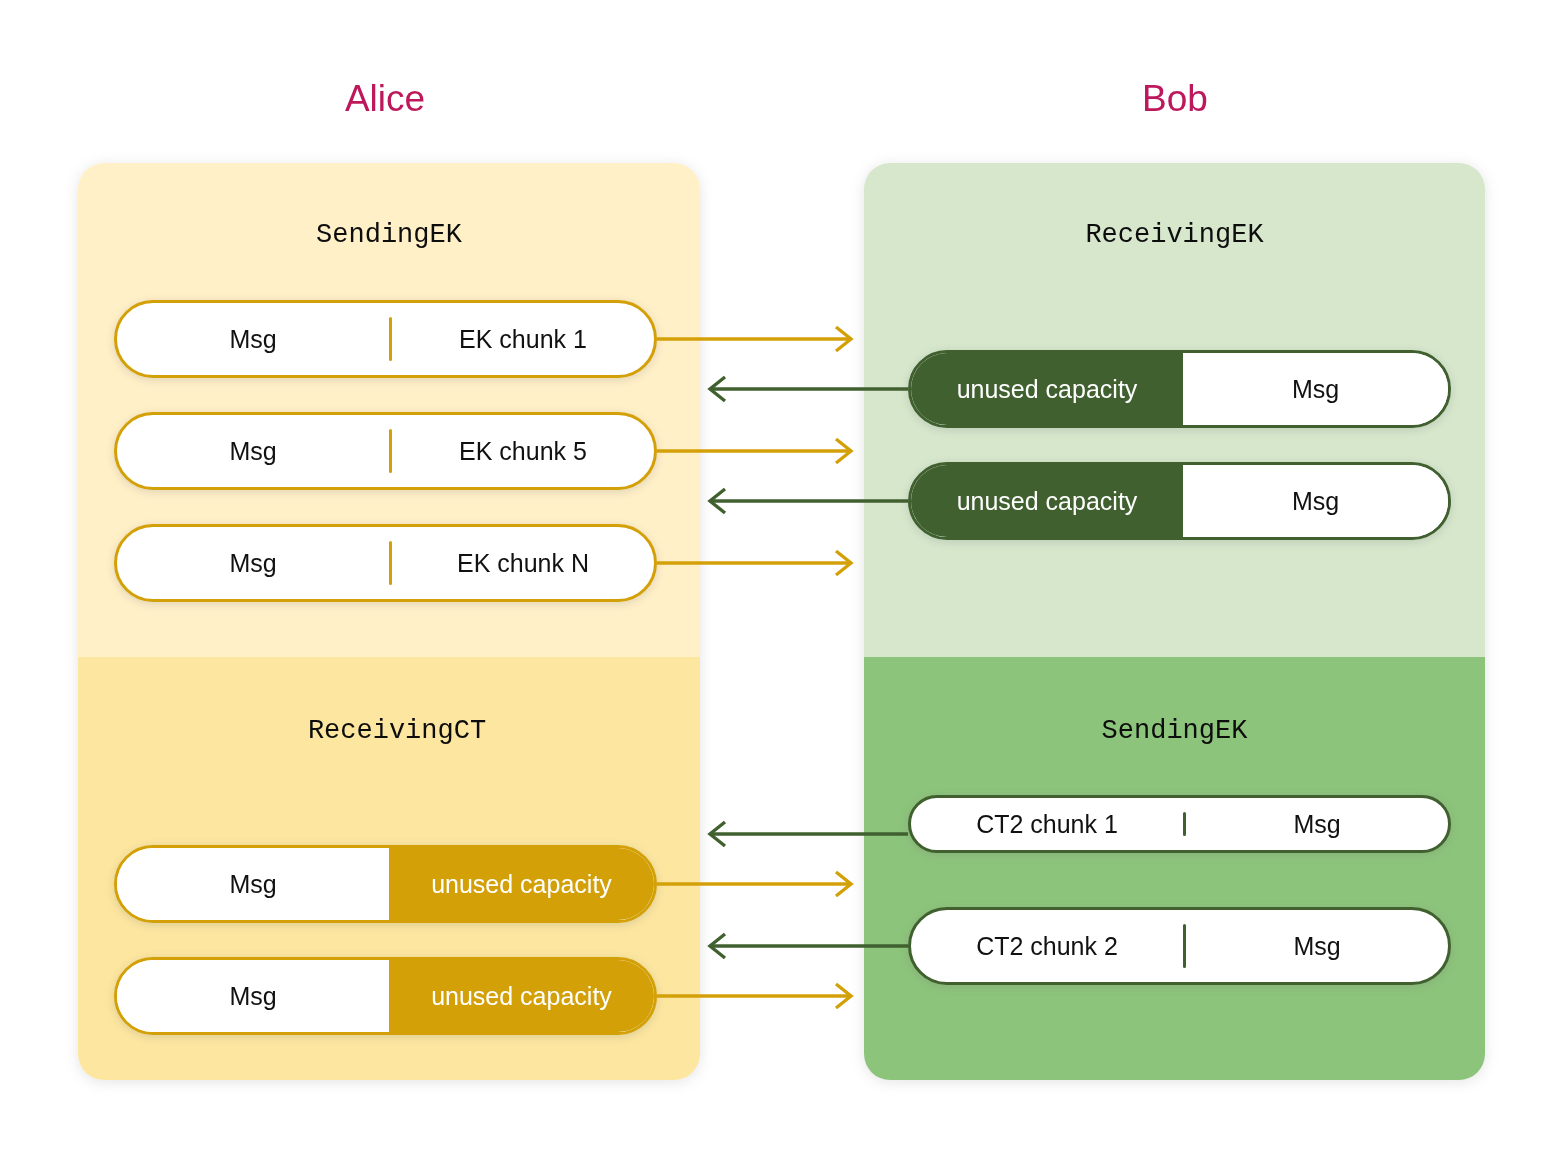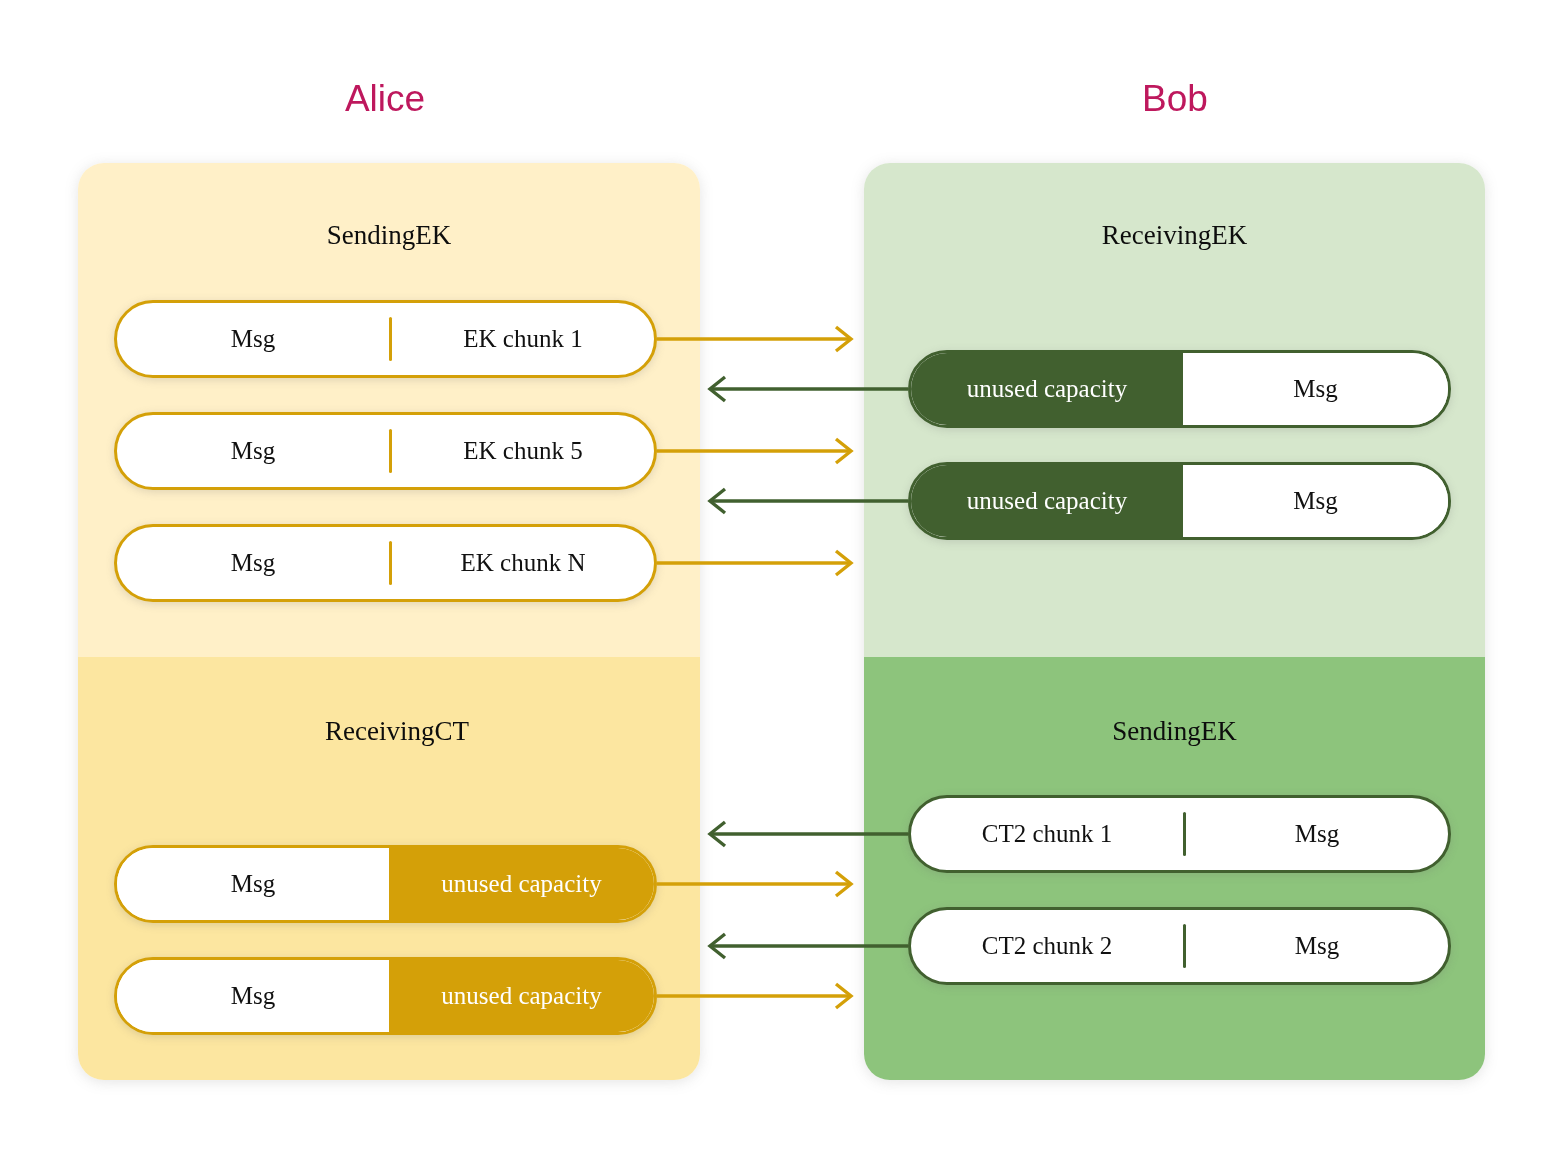"SendingEK" .section-title { font-family: Liberation Serif, serif -> Liberation Mono, monospace }
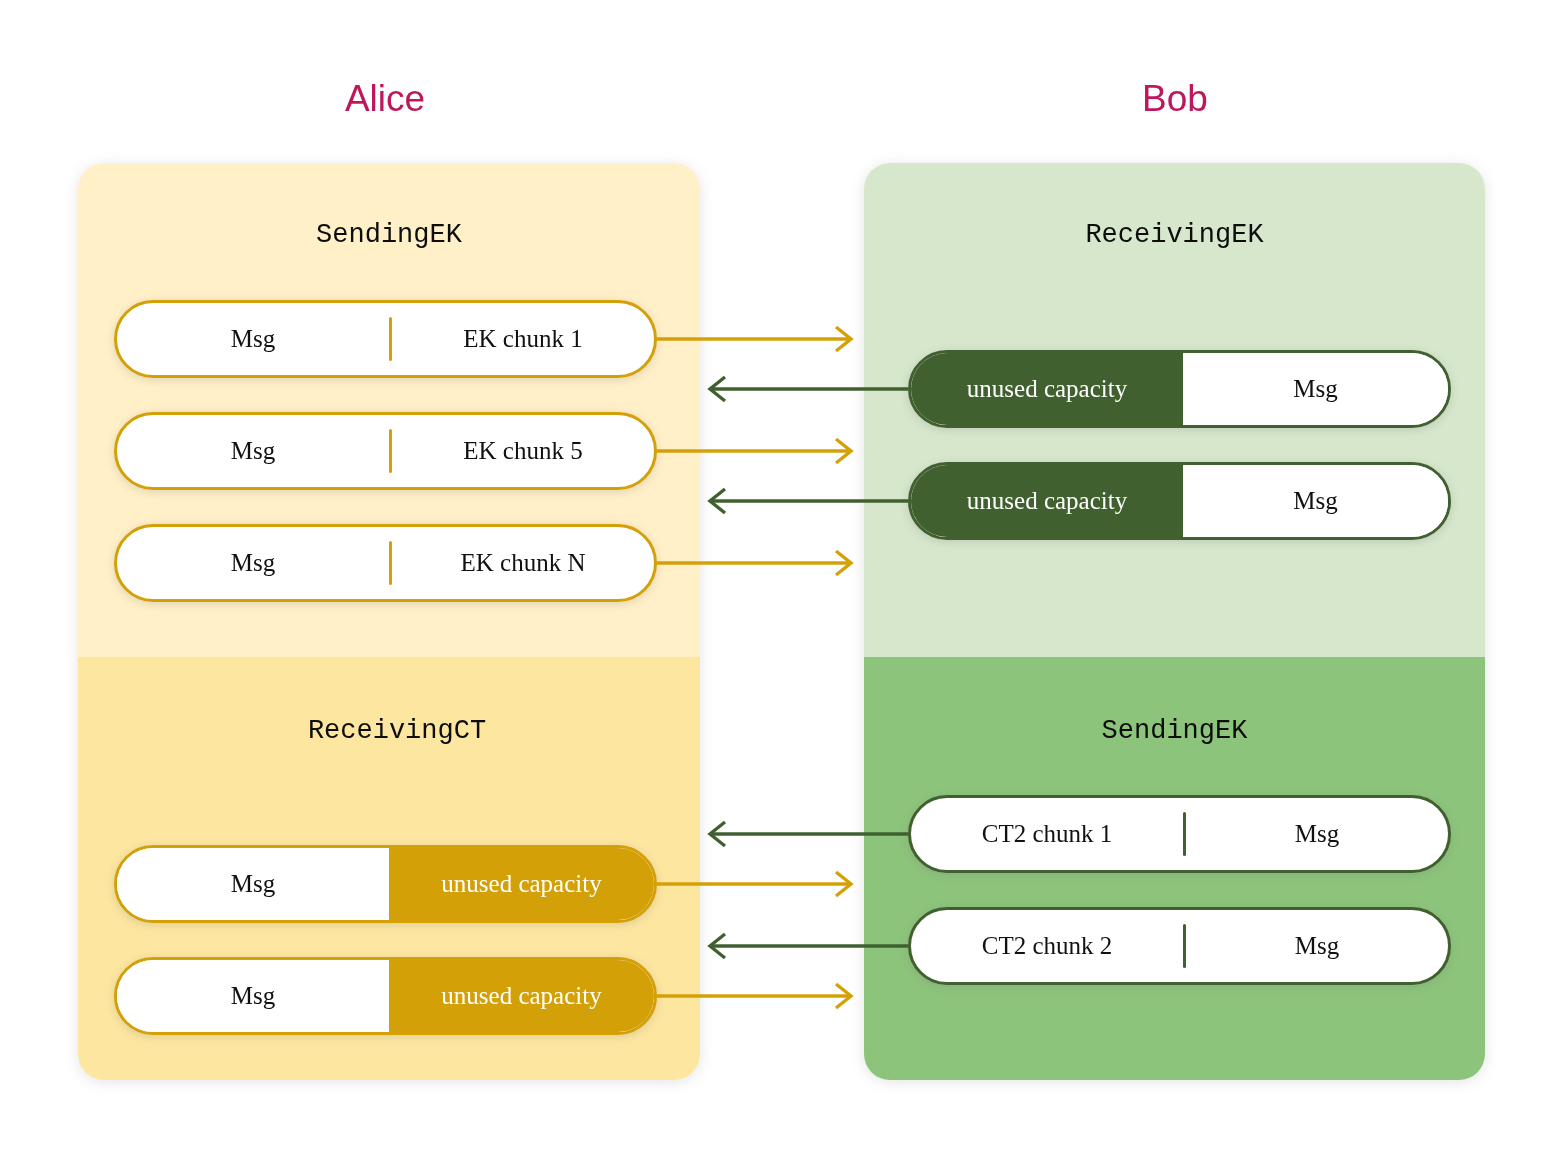"Msg" .pill-seg { font-family: Liberation Serif, serif -> Liberation Sans, sans-serif }
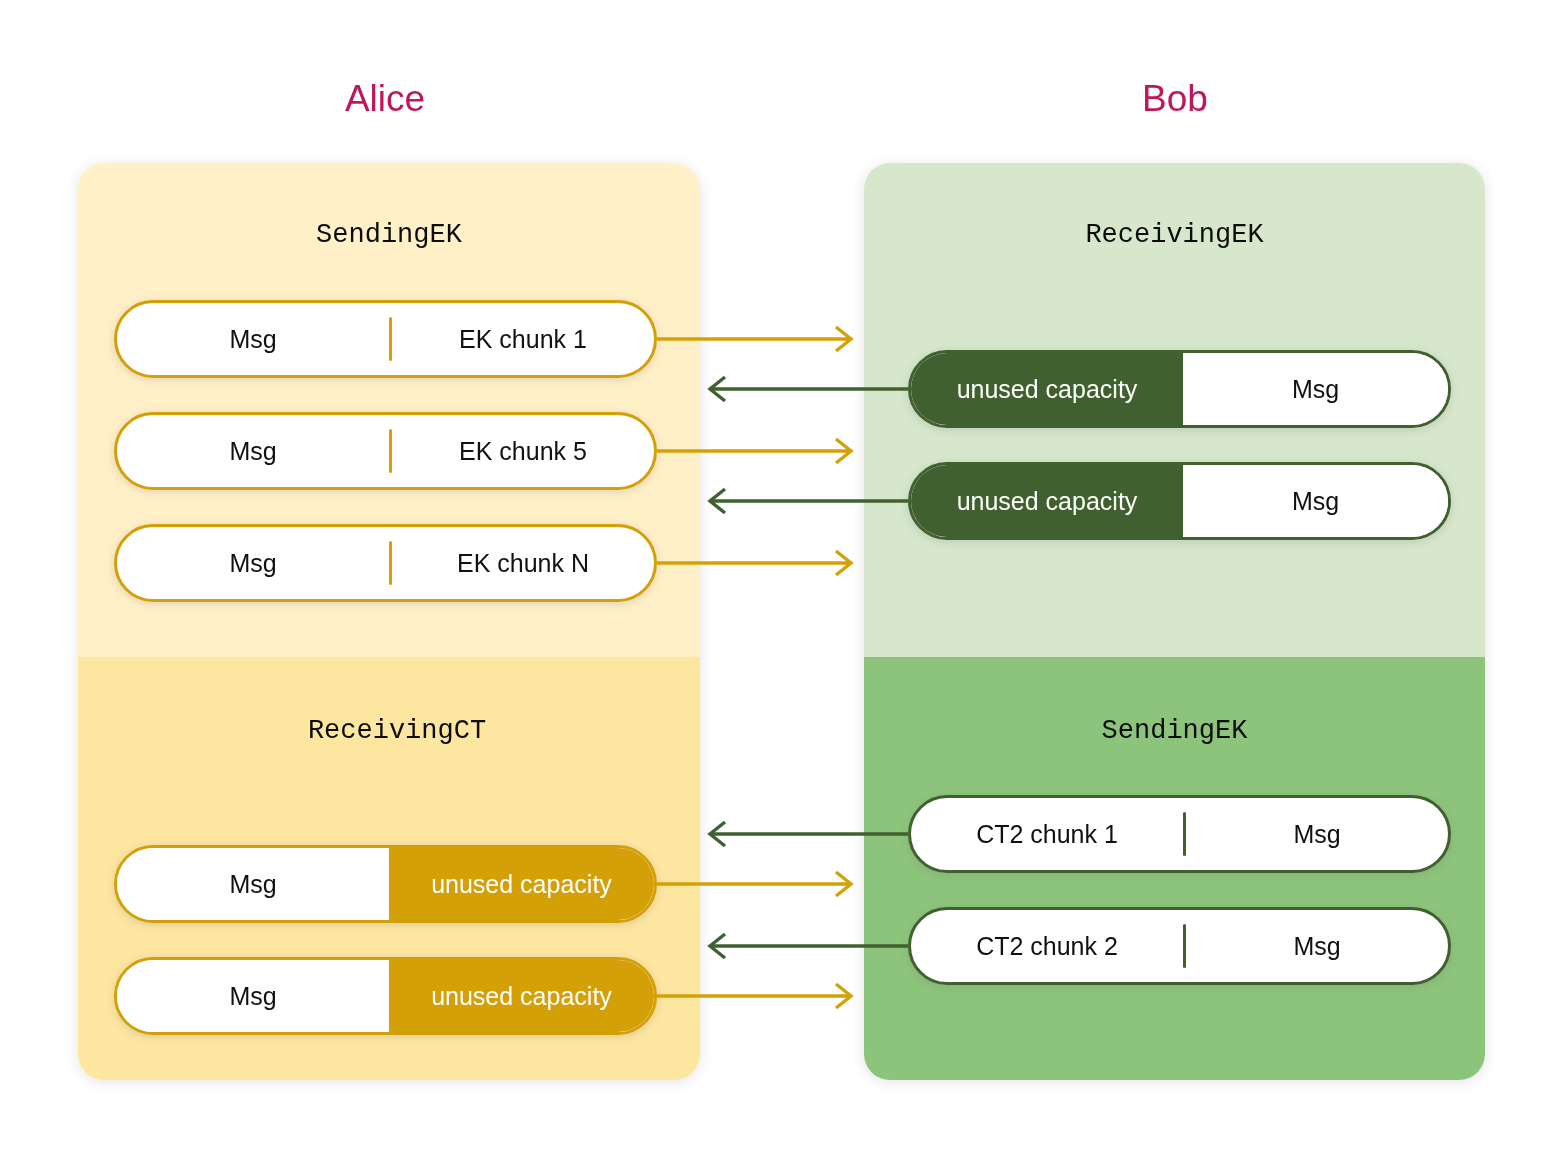"CT2 chunk 1" div.pill { height: 78px -> 58px }
